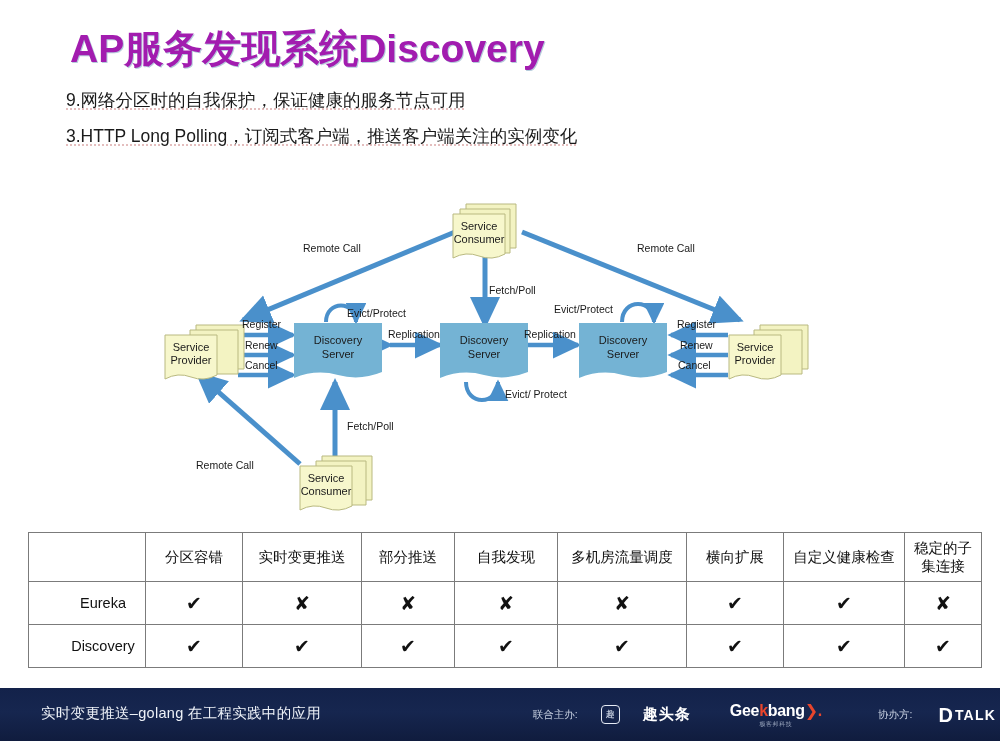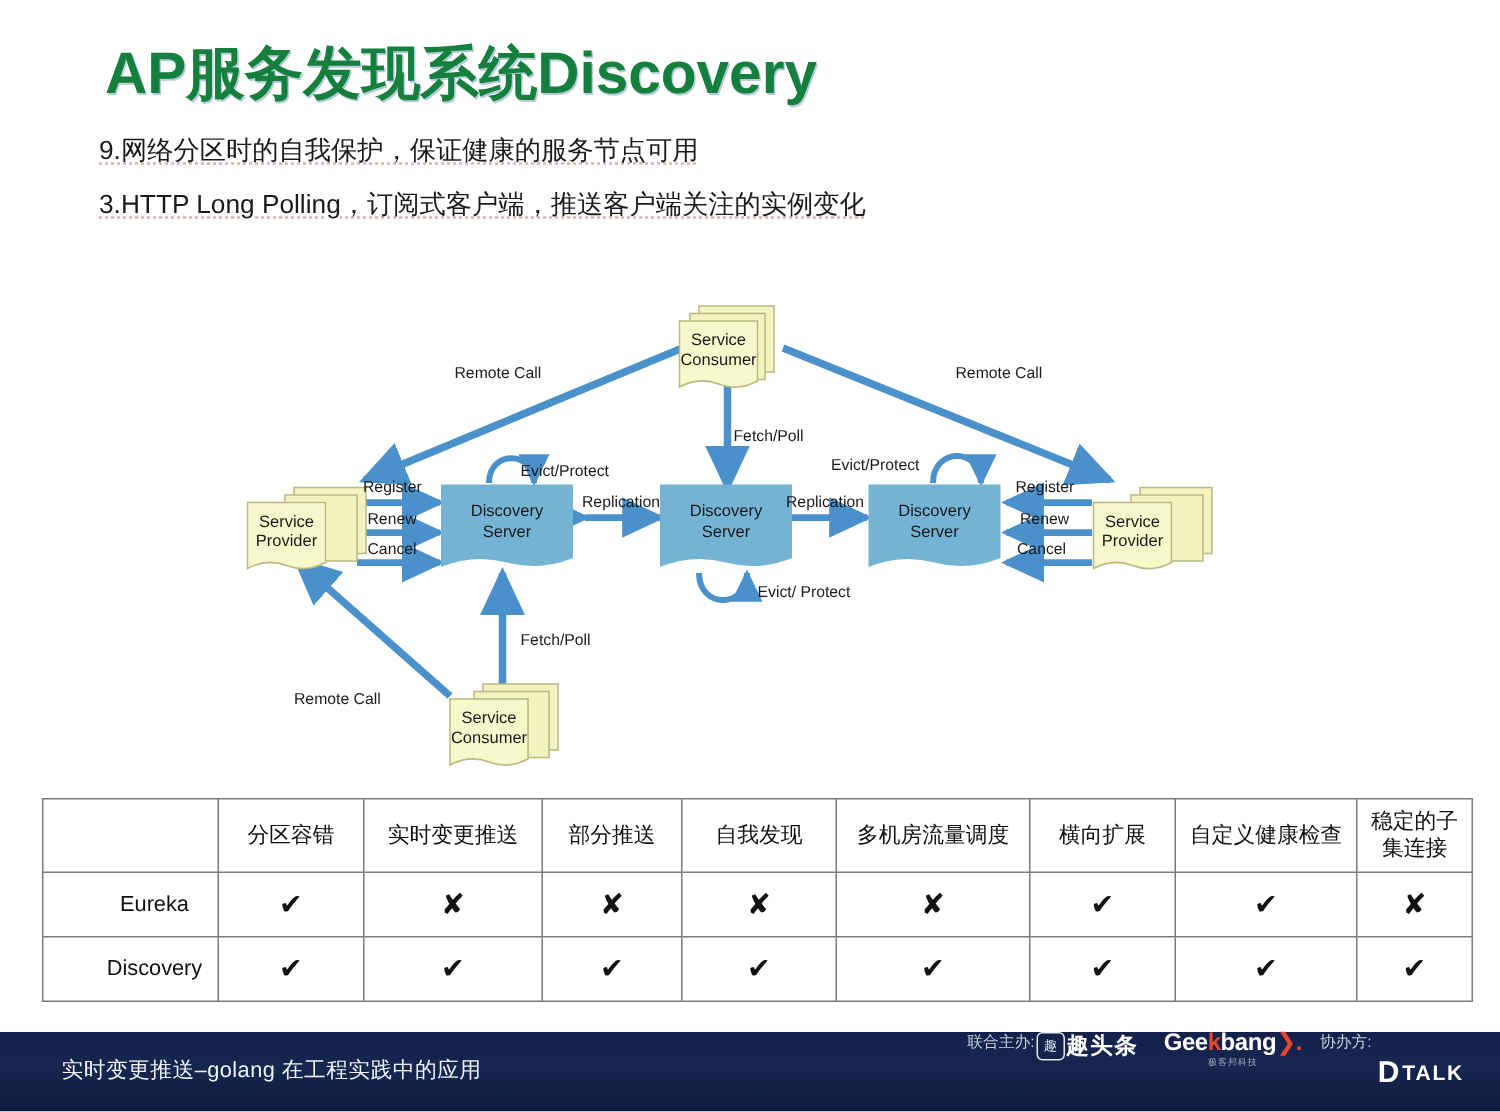"AP服务发现系统Discovery" #slide-title { color: #15803d -> #a21caf }
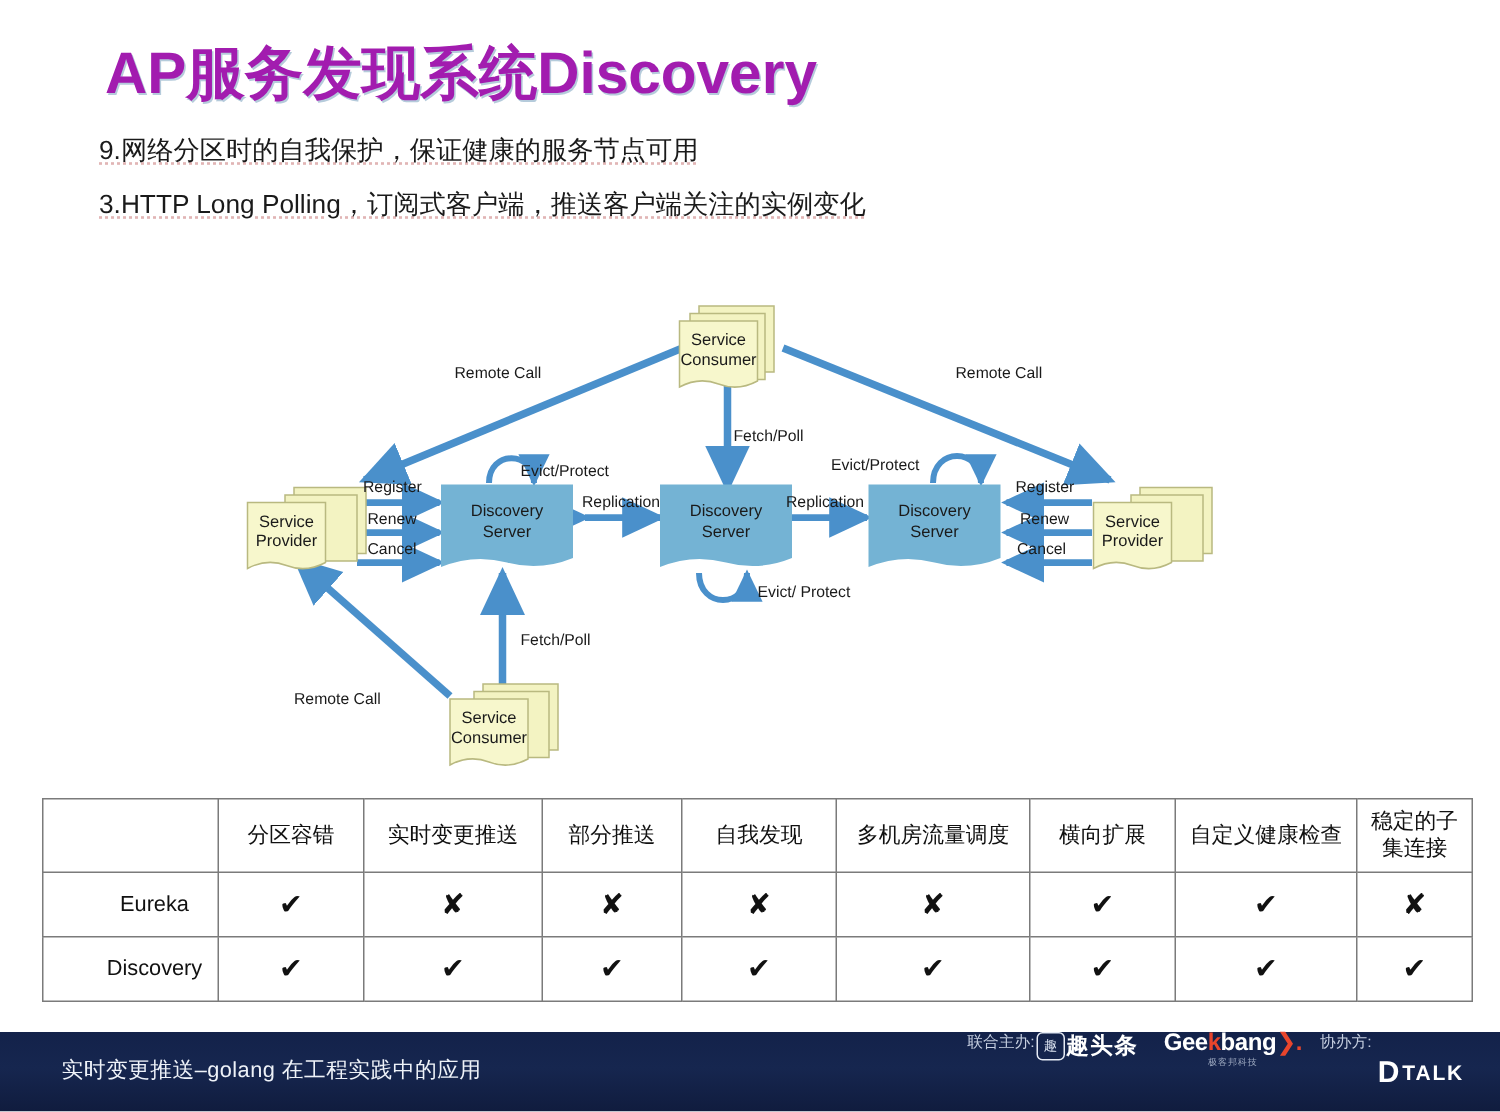"联合主办:" #sponsors { align-items: none -> center; gap: 1px -> 23px; right: 24px -> 4px }
